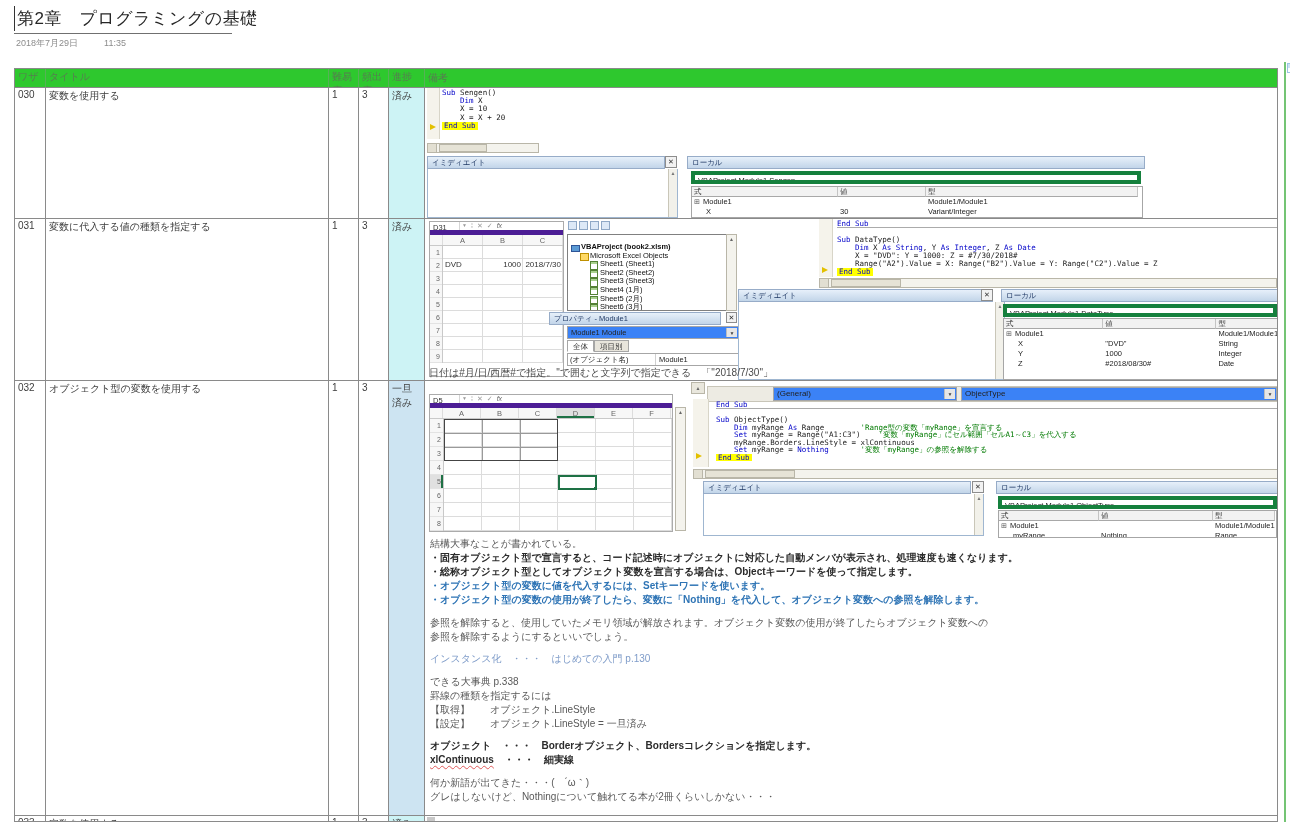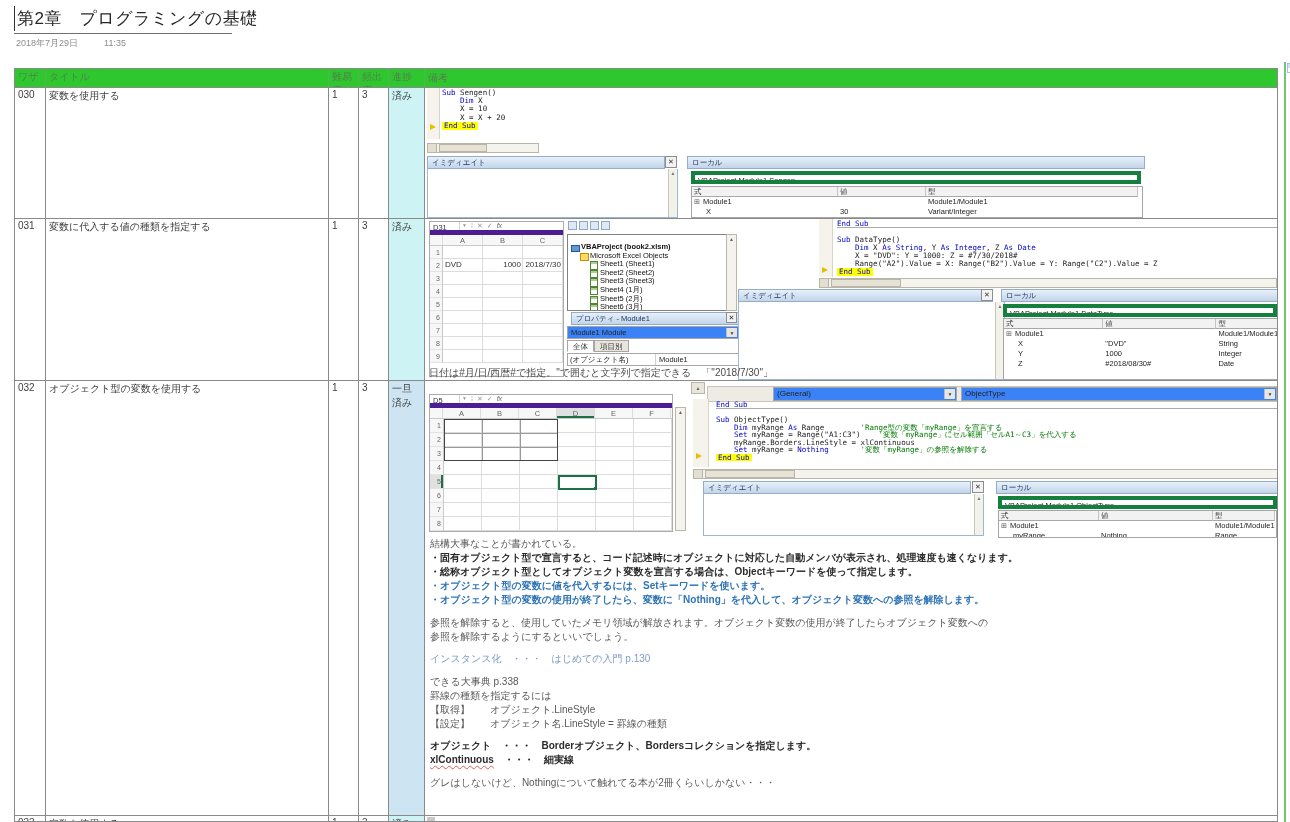"プロパティ - Module1" div.wbar { left: 146px -> 124px }
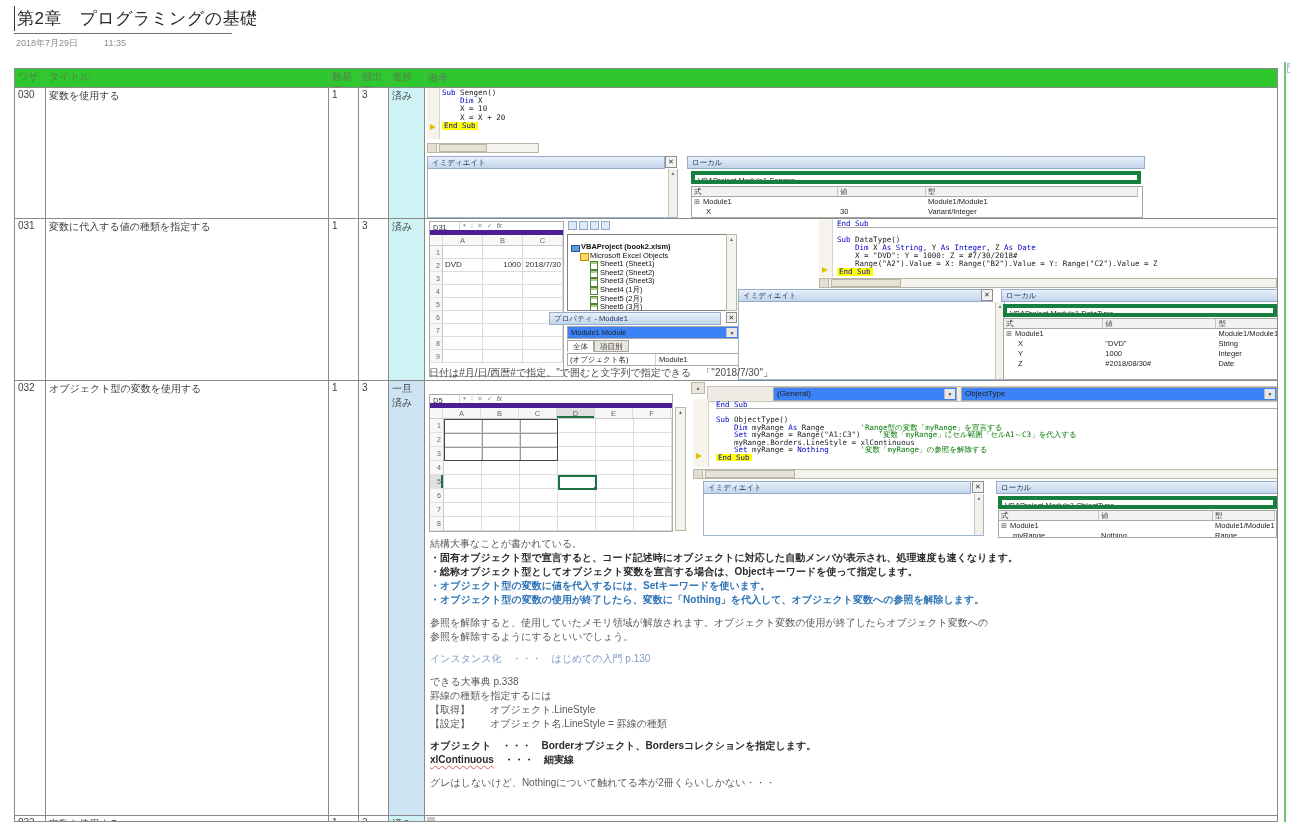"【設定】 オブジェクト名.LineStyle = 罫線の種類" div.nl { text: 名.LineStyle = 罫線の種類 -> .LineStyle = 一旦済み }
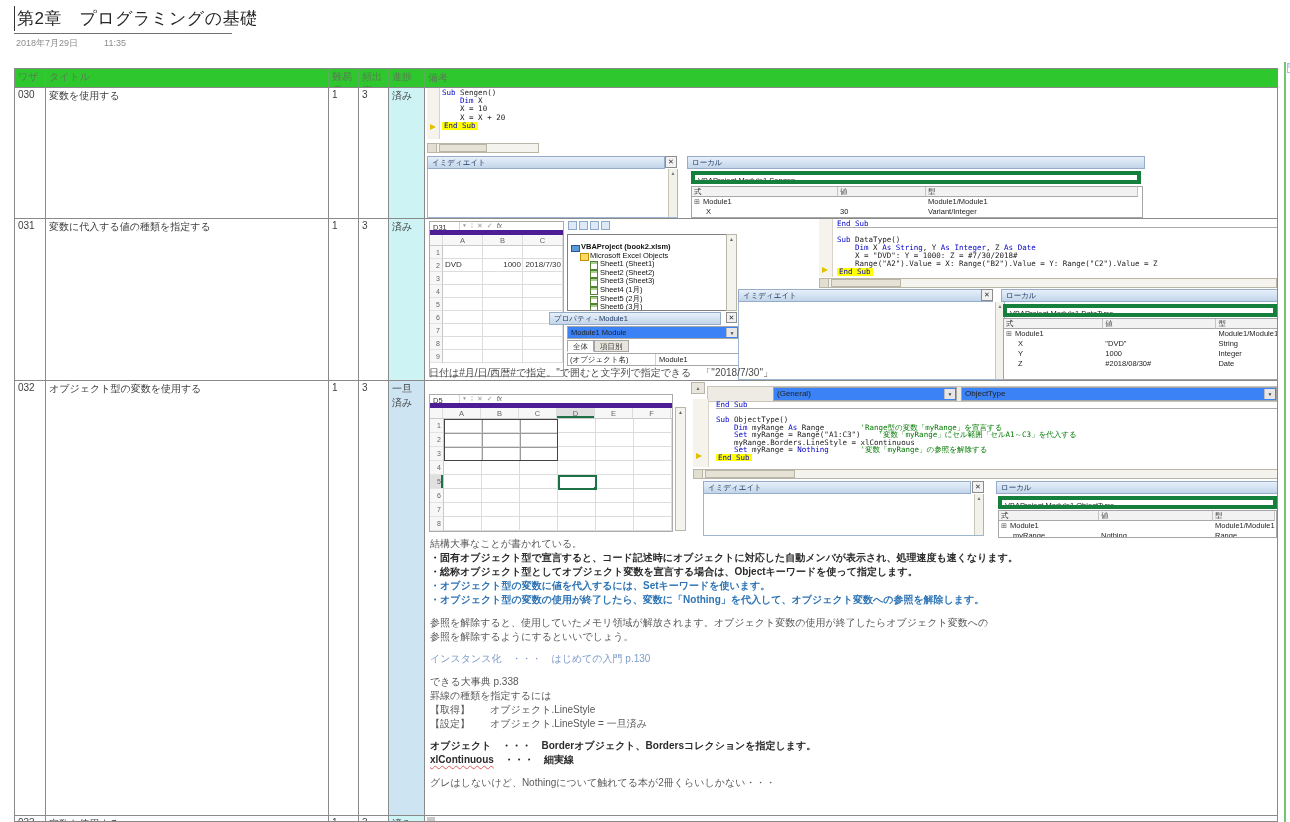"何か新語が出てきた・・・( ´ω｀)" div.nl { html: none -> <div>何か新語が出てきた・・・( ´ω｀)</div> }
